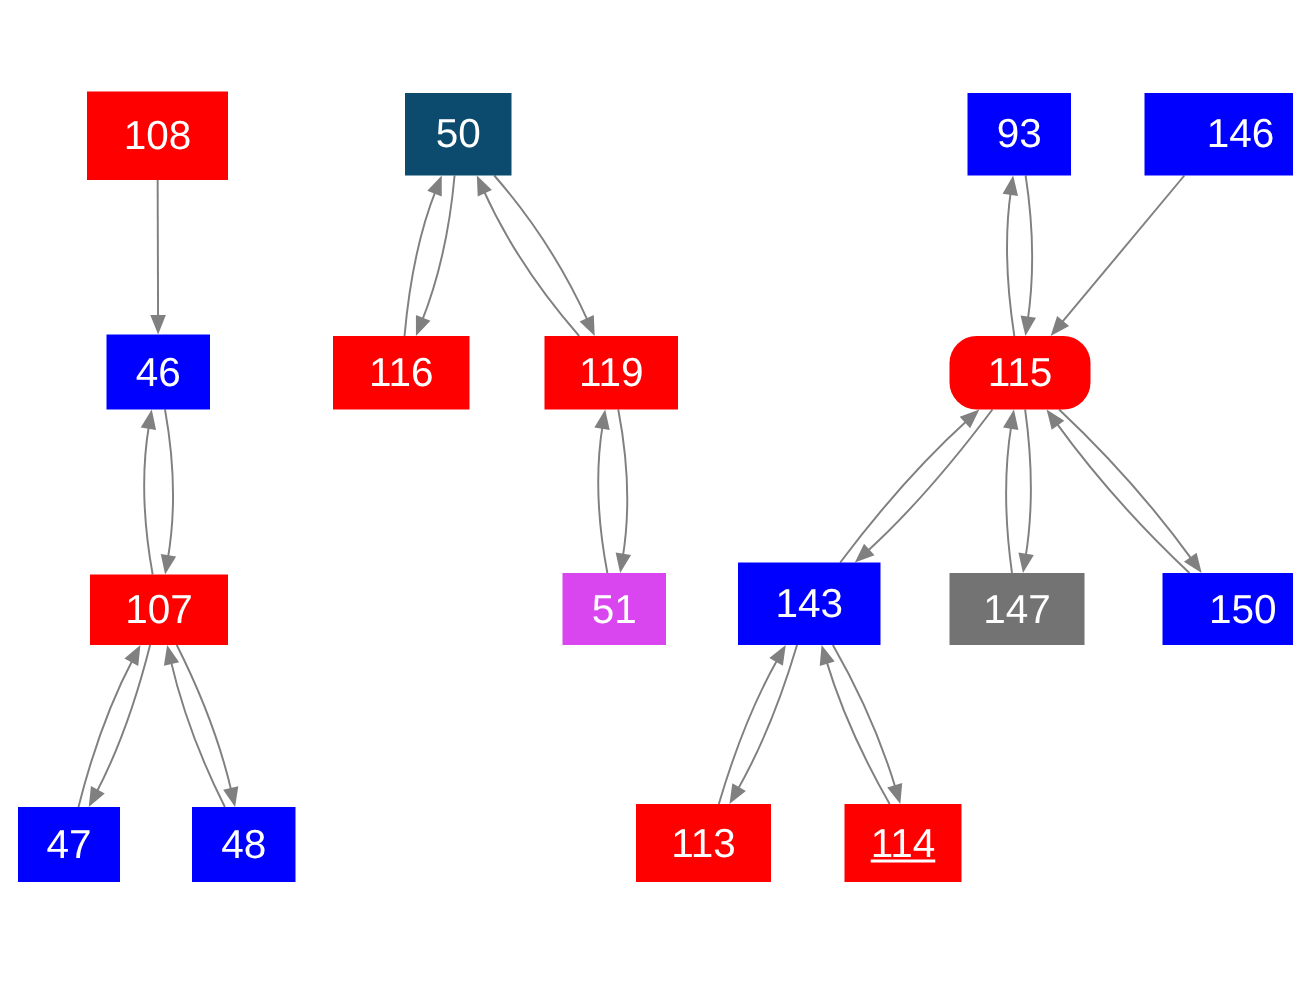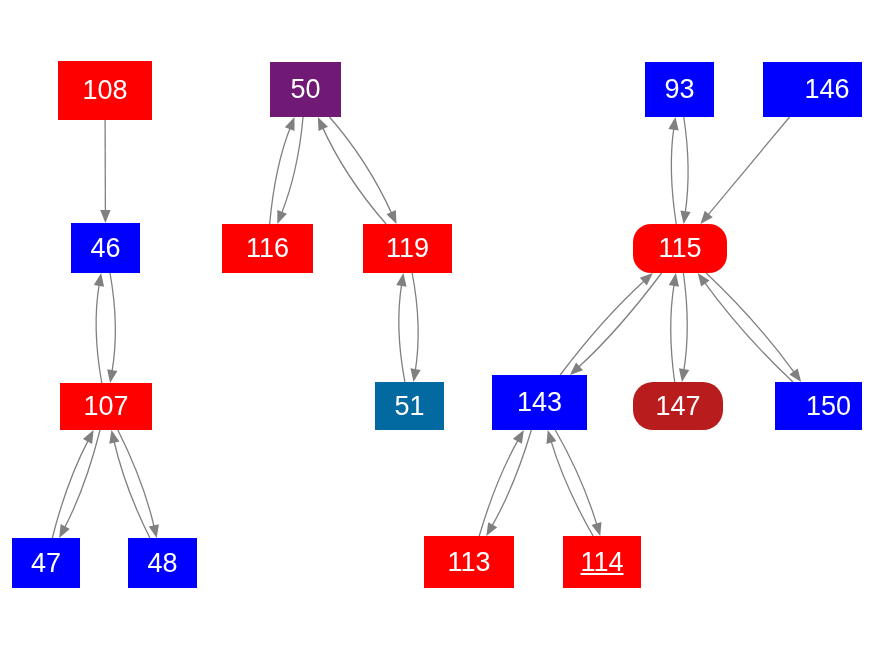"50" div.node { background: #701a75 -> #0c4a6e }
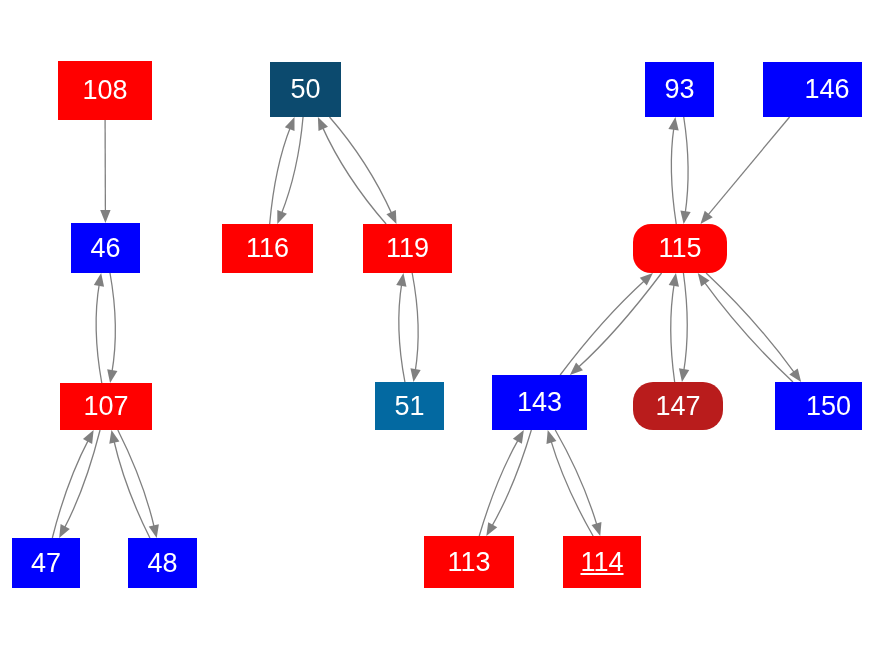"51" div.node { background: #0369a1 -> #d946ef }
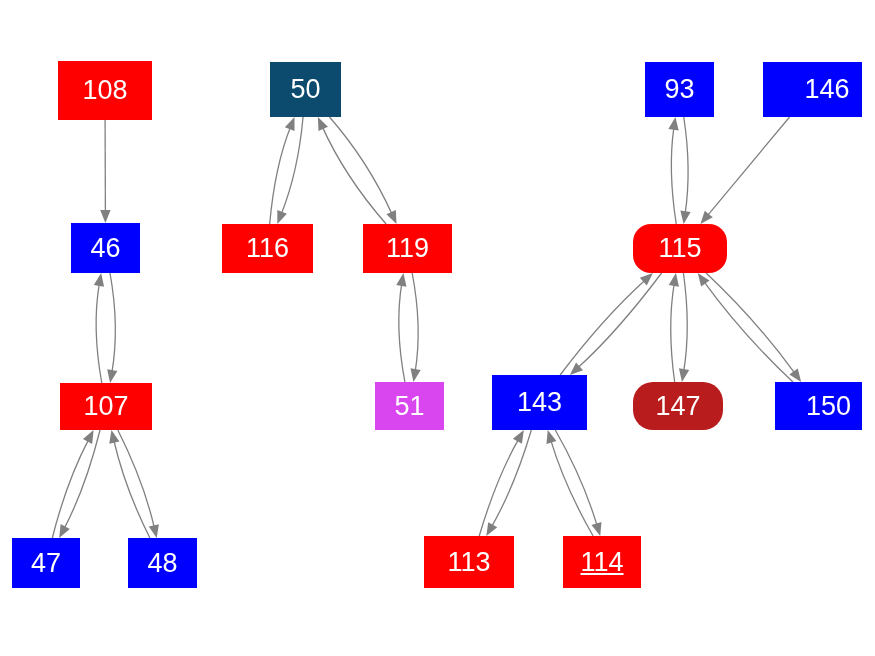"147" div.node { background: #b91c1c -> #737373; border-radius: 20px -> none }
